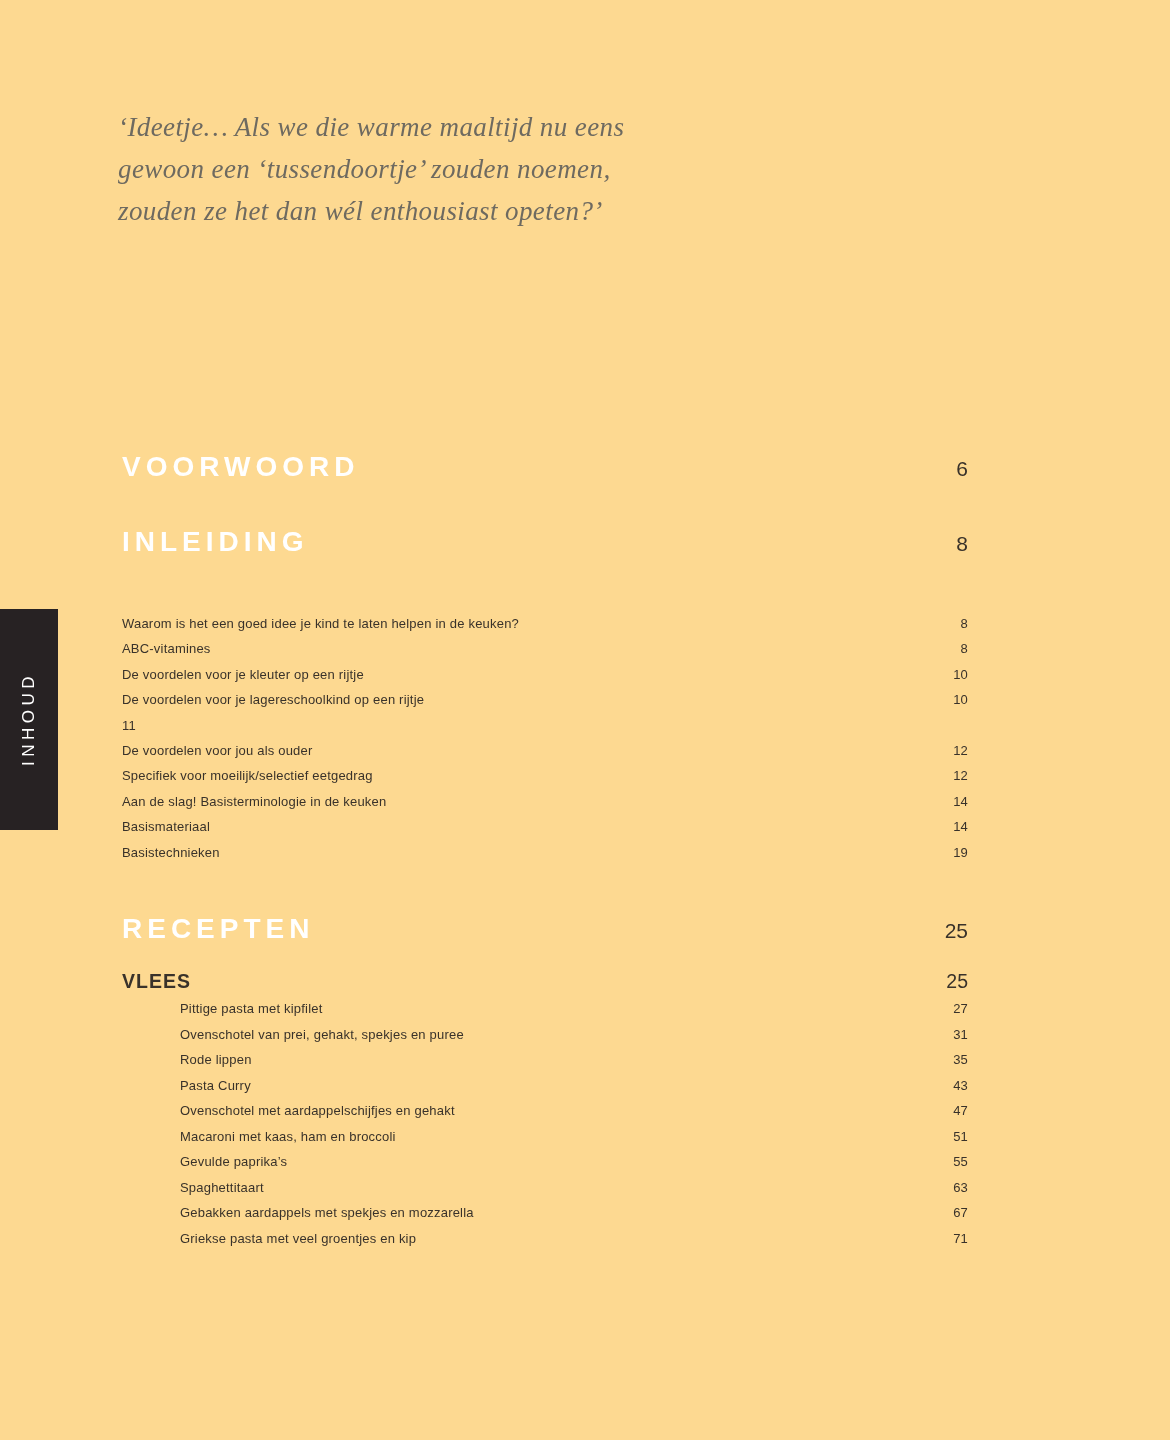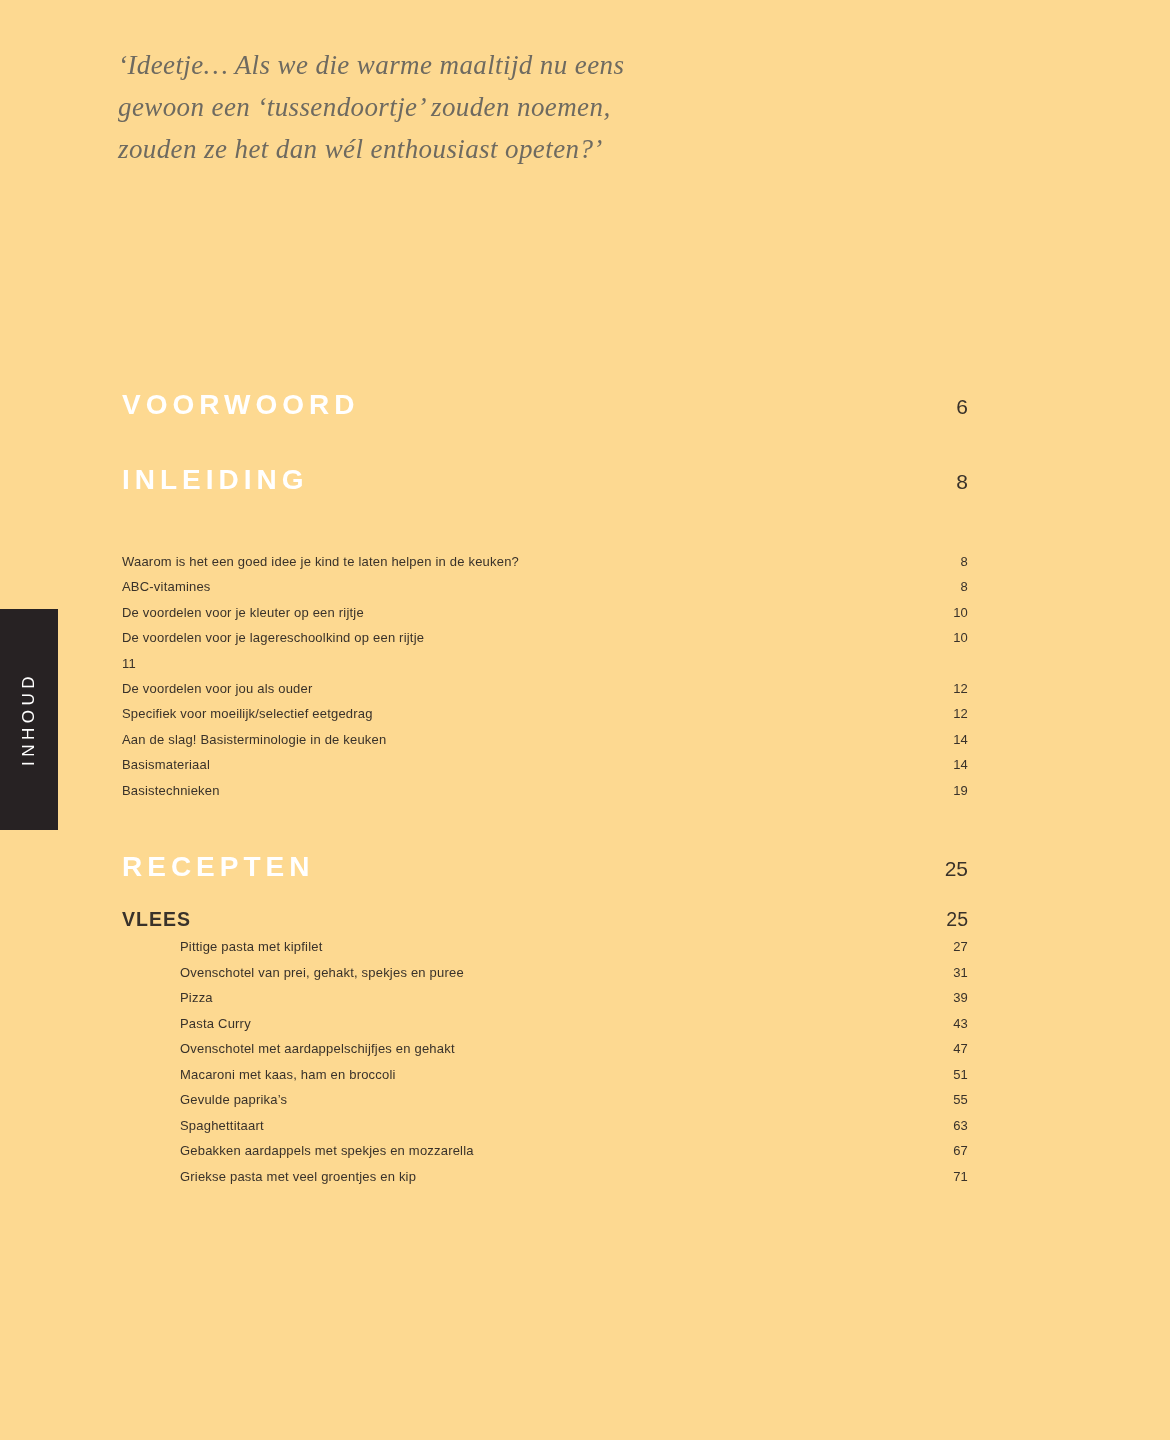"‘Ideetje… Als we die warme" .quote { padding-top: 44px -> 106px }
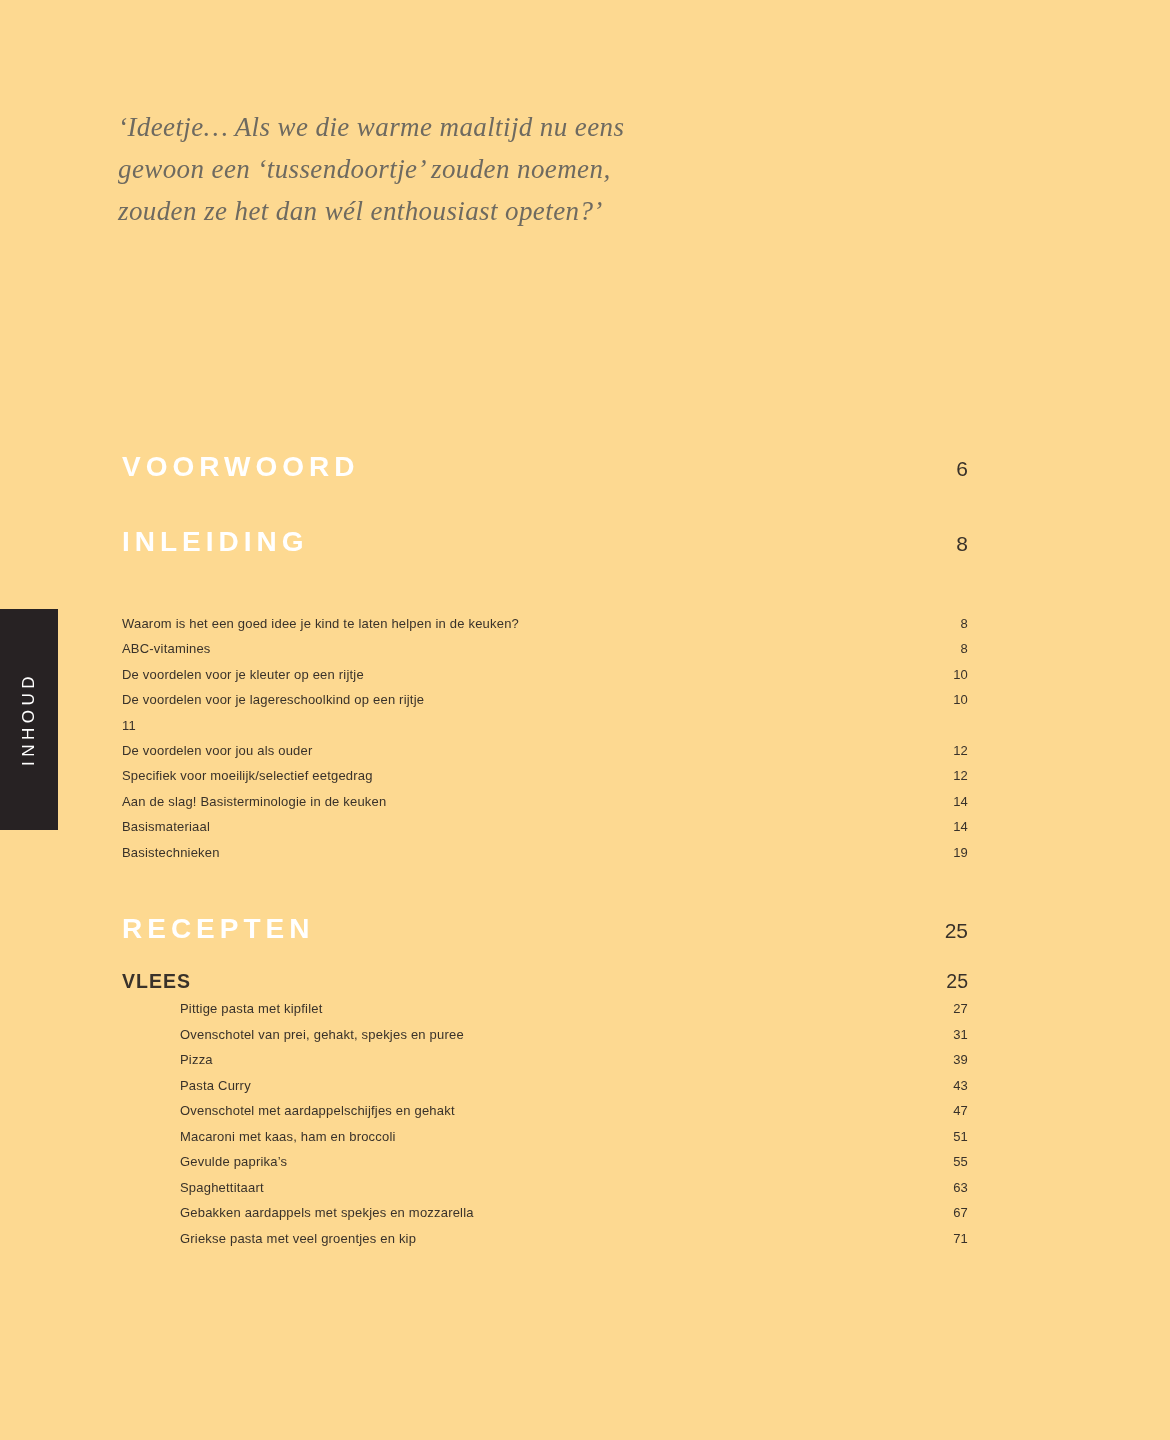"Rode lippen" div.row { html: none -> <div> <span>Rode lippen</span> <span>35</span> </div> }
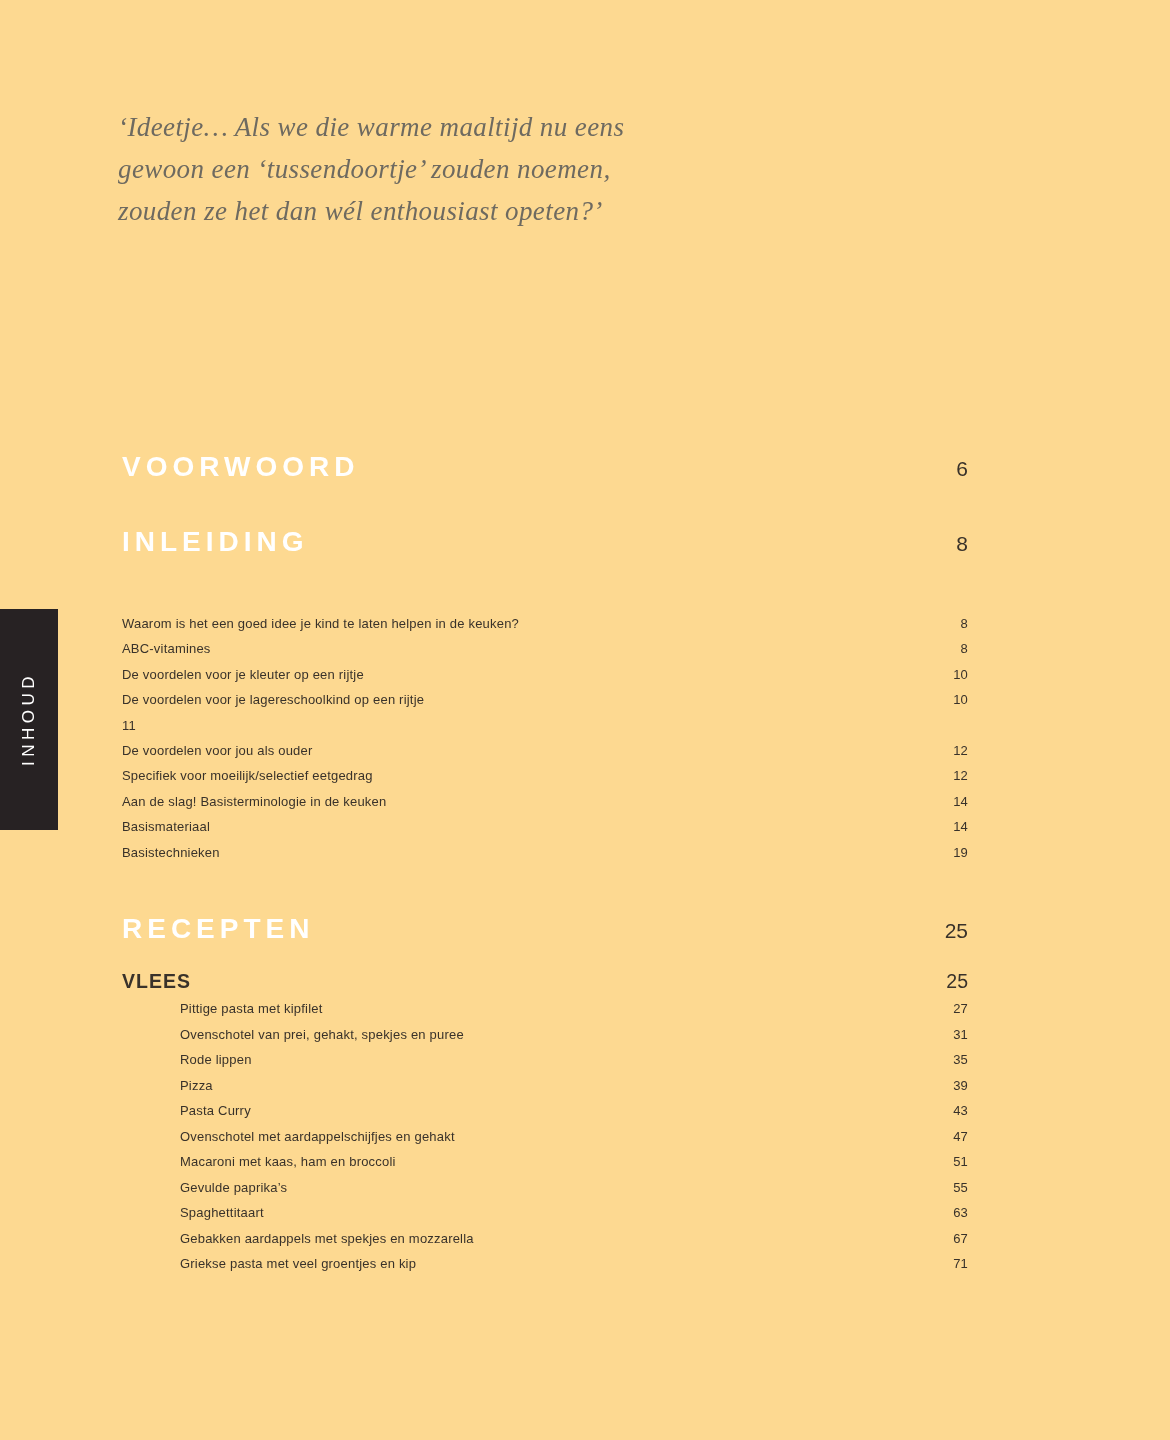"Pizza" div.row { html: <div> <span>Pizza</span> <span>39</span> </div> -> none }
